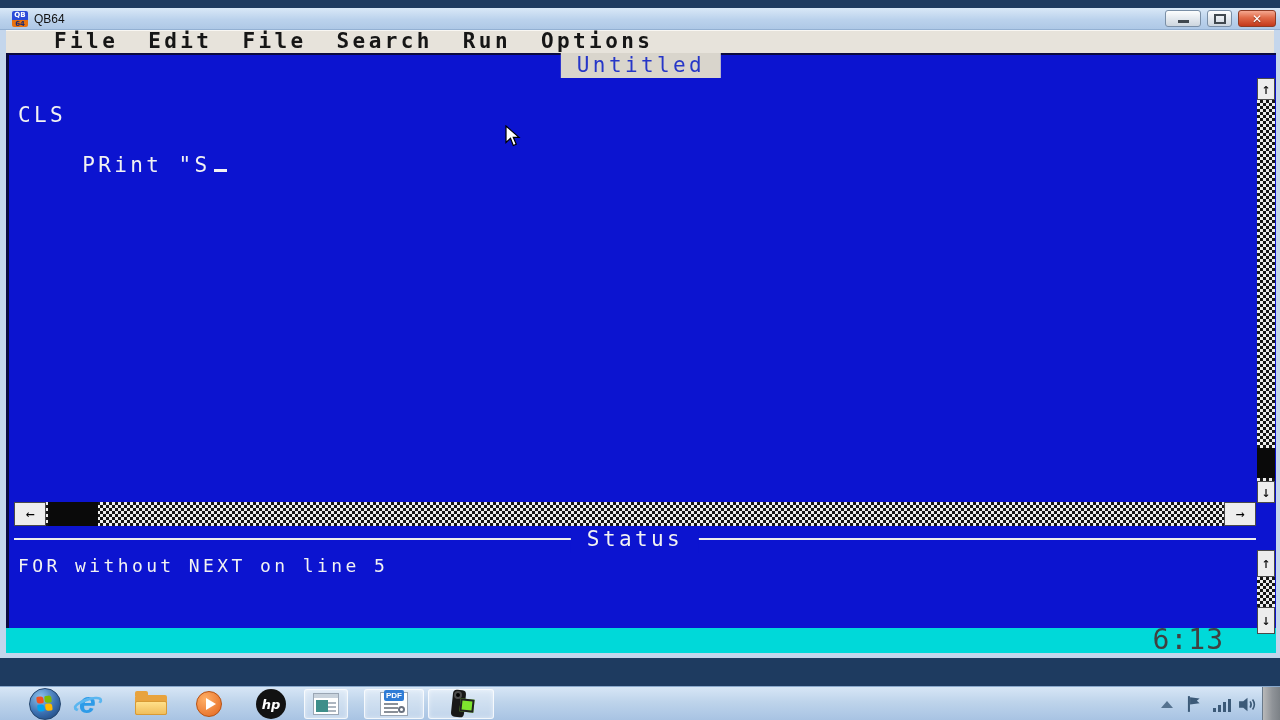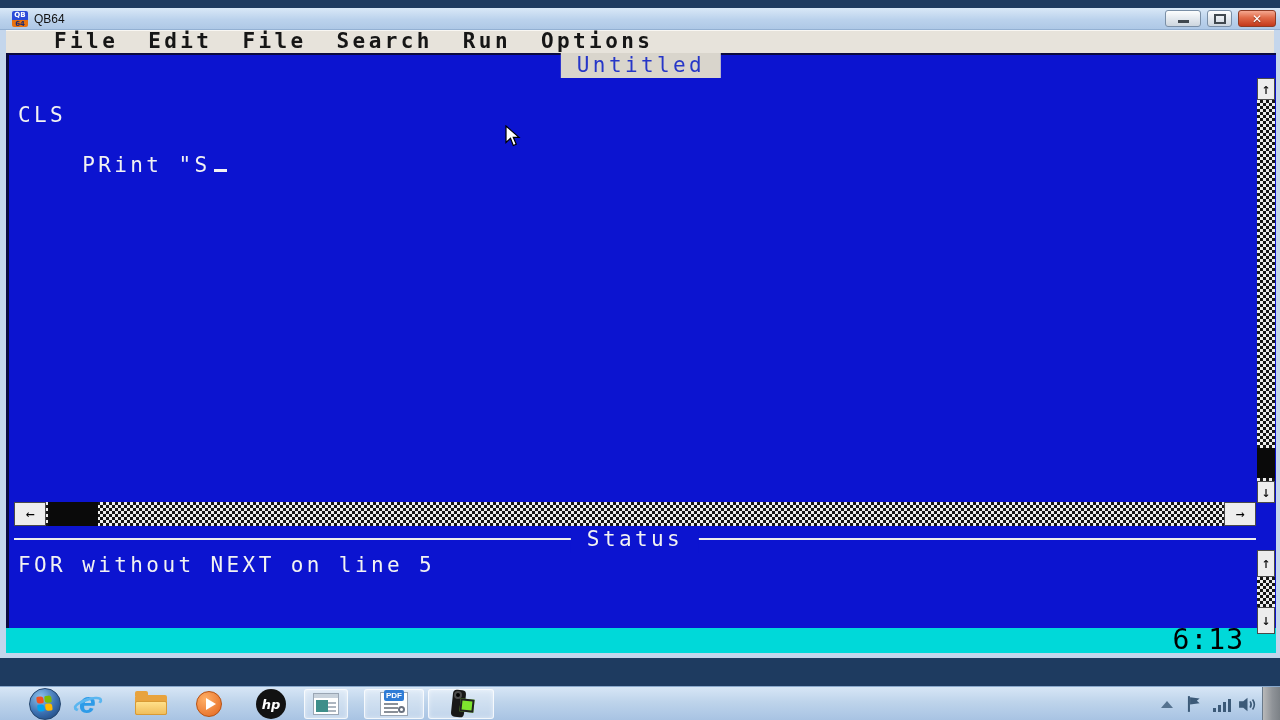"FOR without NEXT on line" .status-msg { font-size: 21px -> 18px }
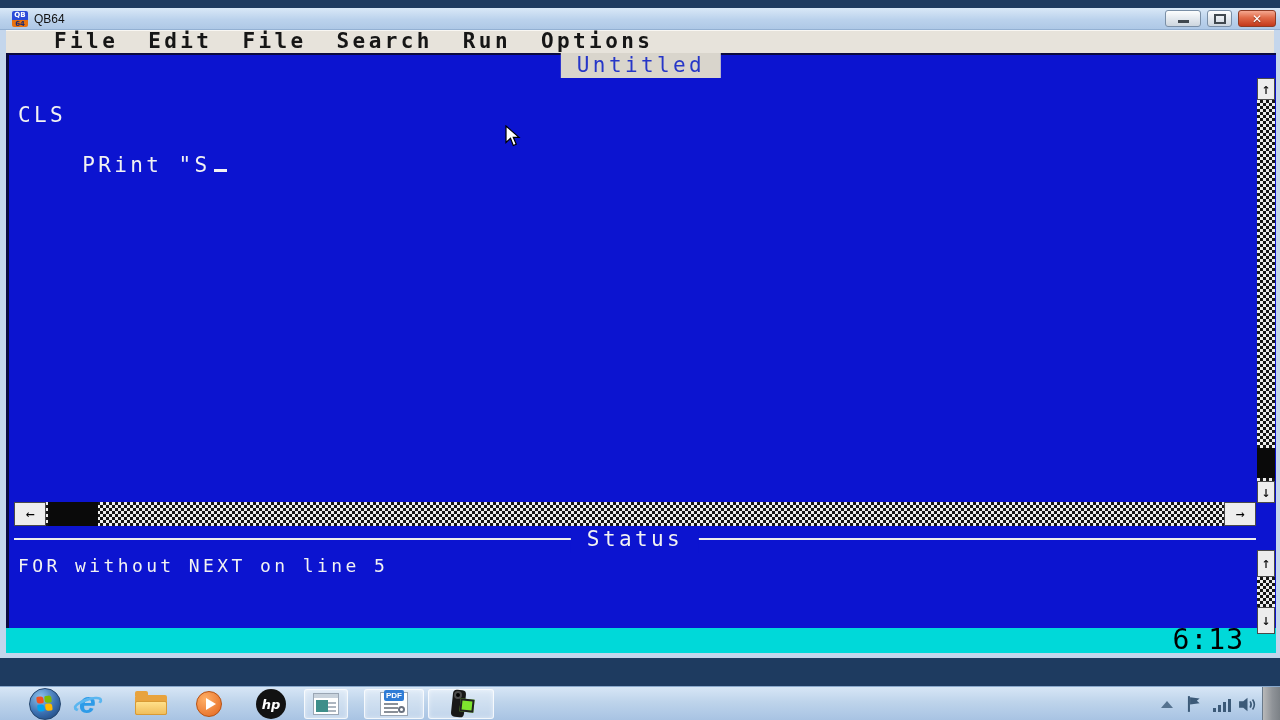"6:13" .pos { color: #000000 -> #404040; right: 32px -> 52px }
